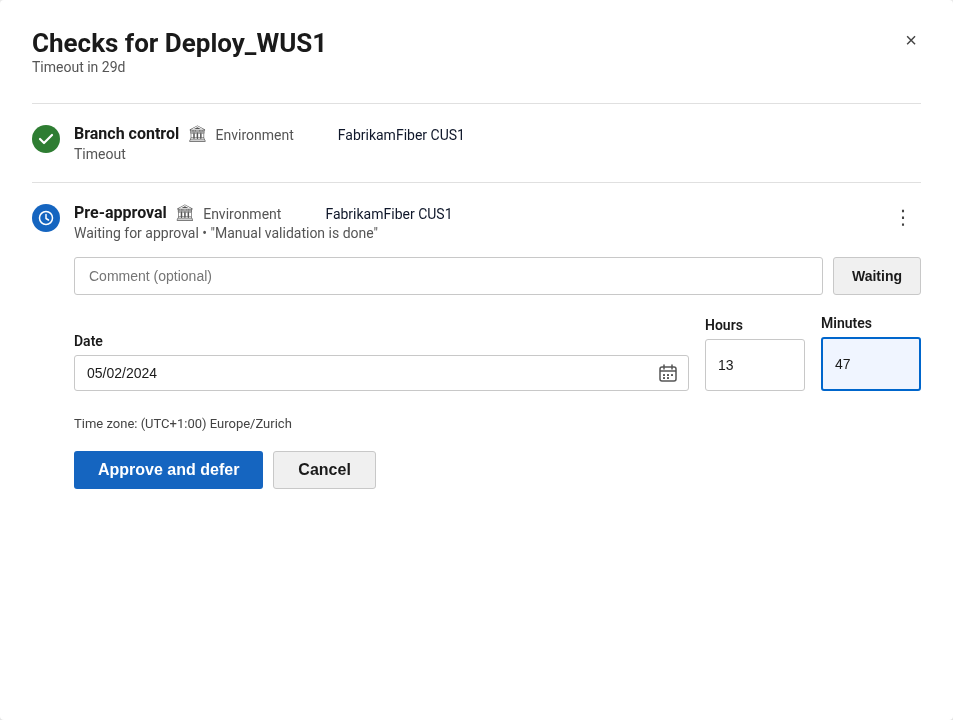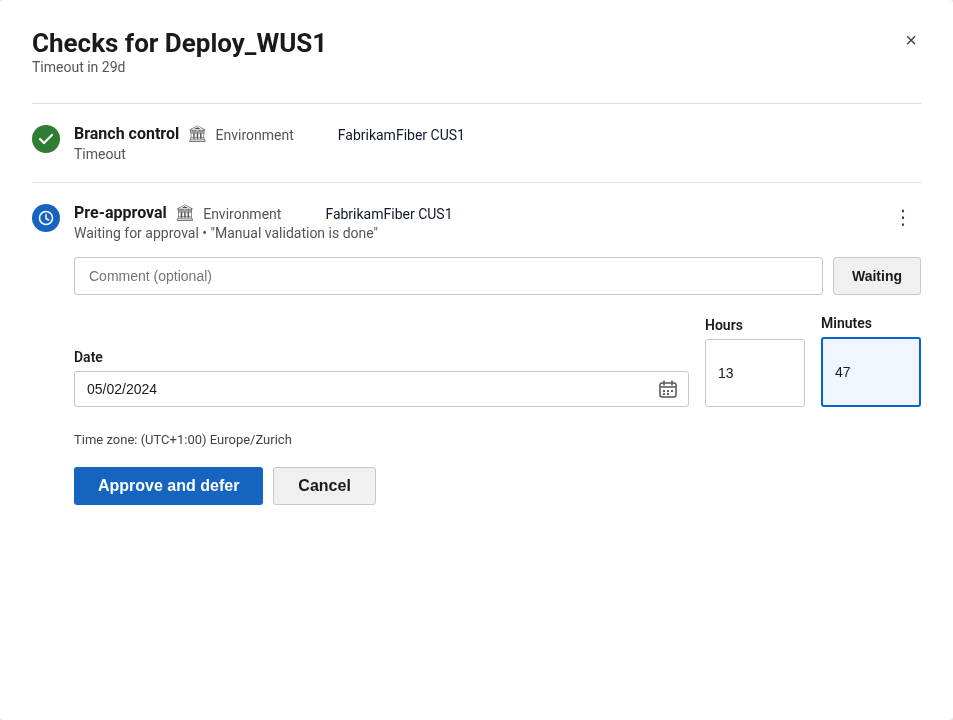"13" .number-input { padding: 25px 12px -> 17px 12px }
